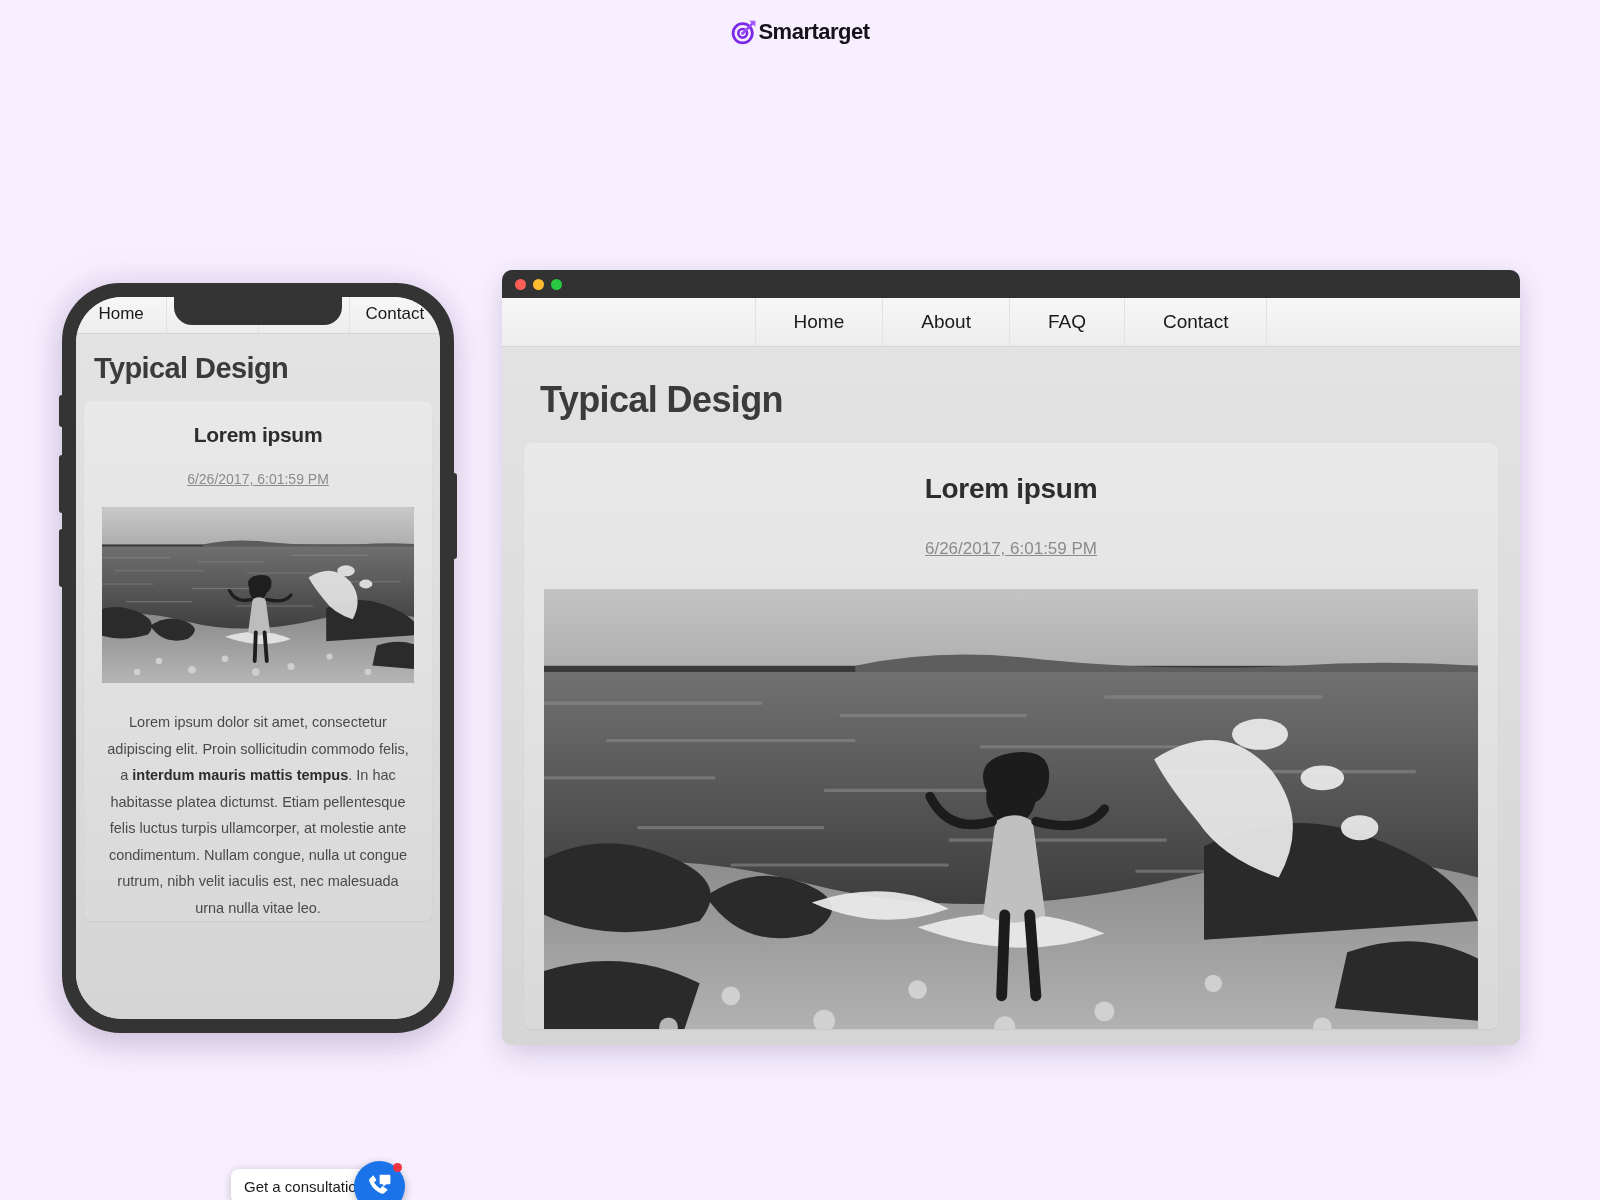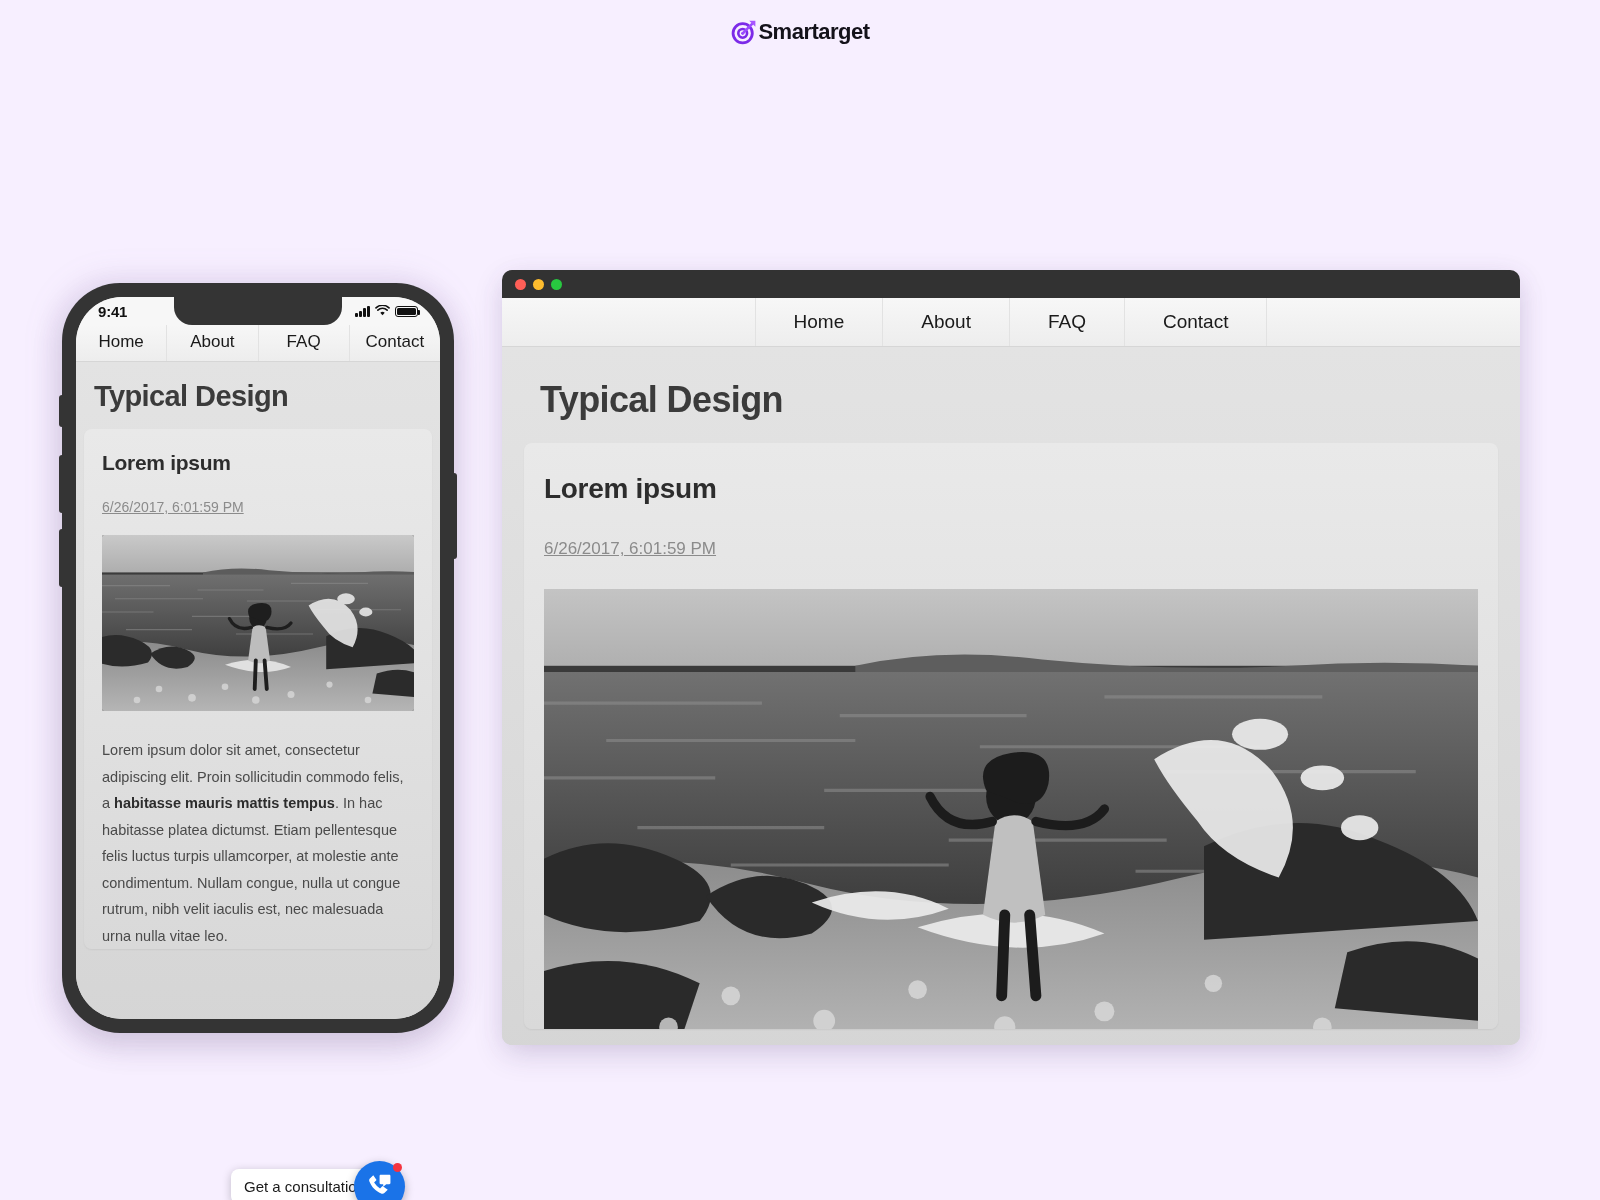"9:41" div.status-bar { html: <div> <span>9:41</span> <span> <span> <i></i> <i></i> <i></i> <i></i> </span> <span> <svg> <path></path> <path></path> <path></path> </svg> </span> <span></span> </span> </div> -> none }
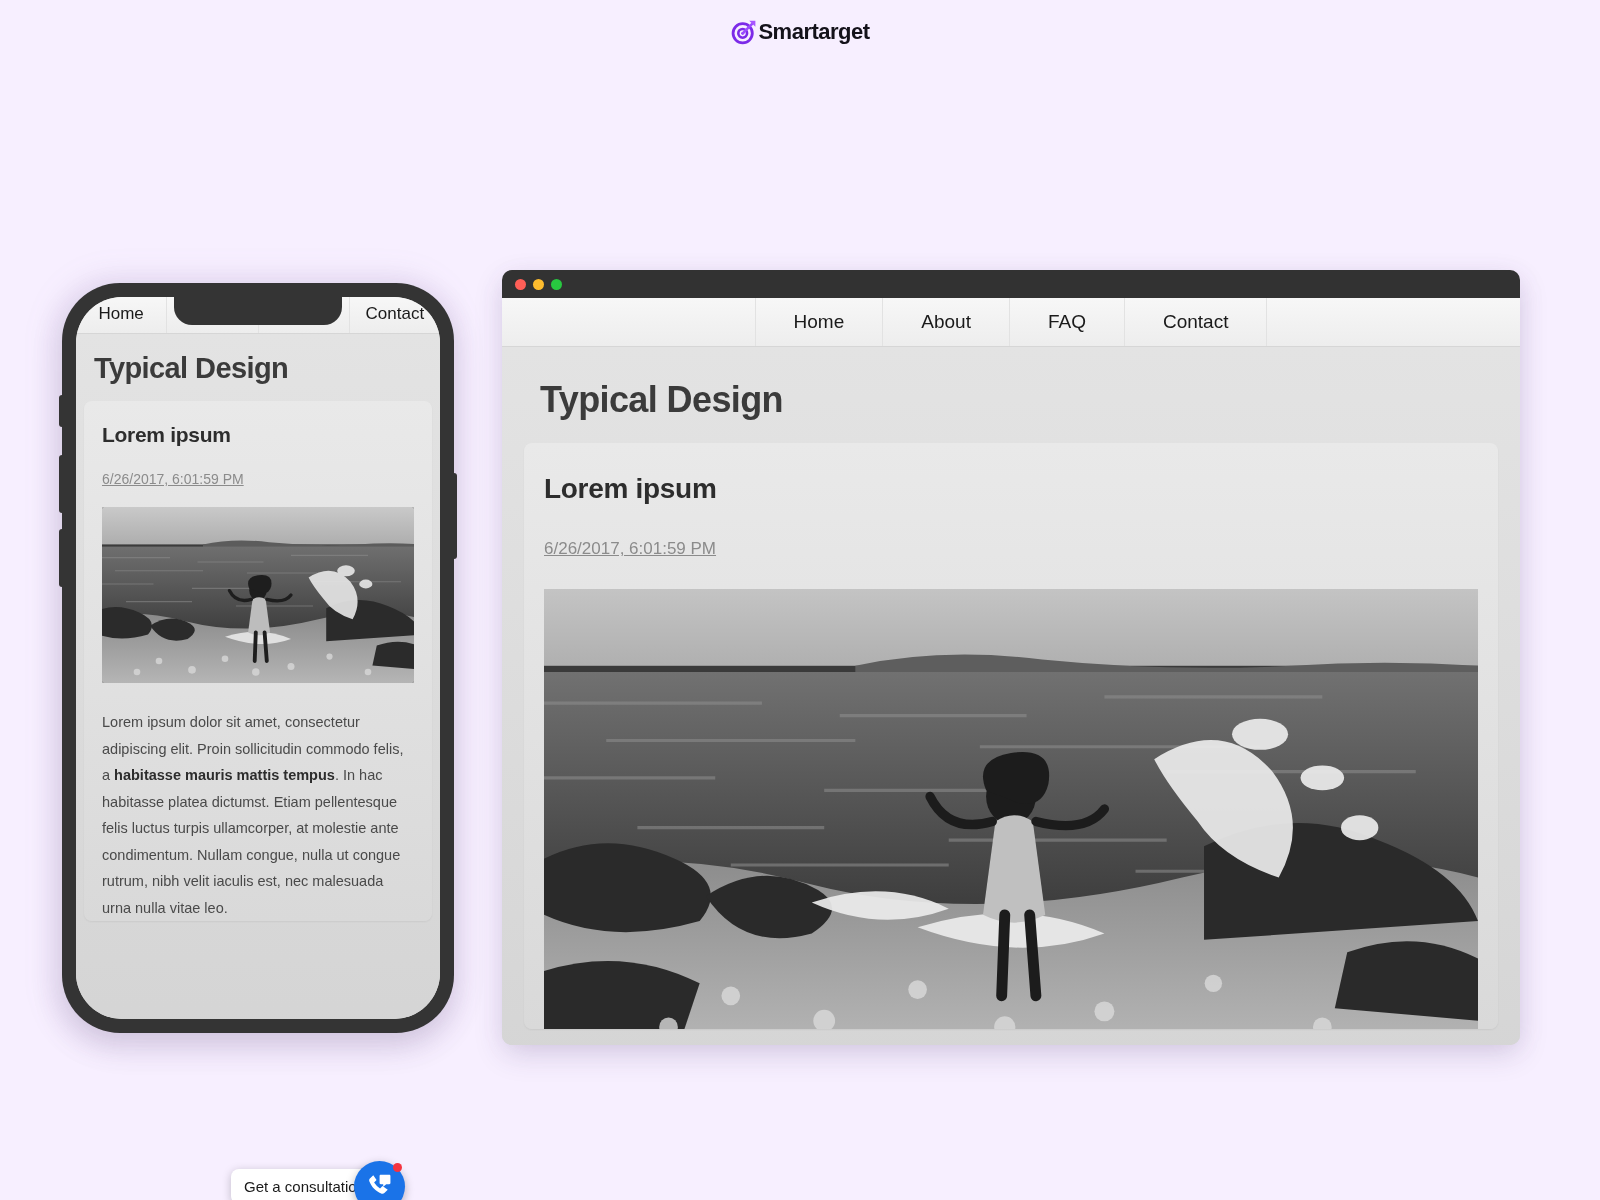"Lorem ipsum" .card { text-align: none -> center }
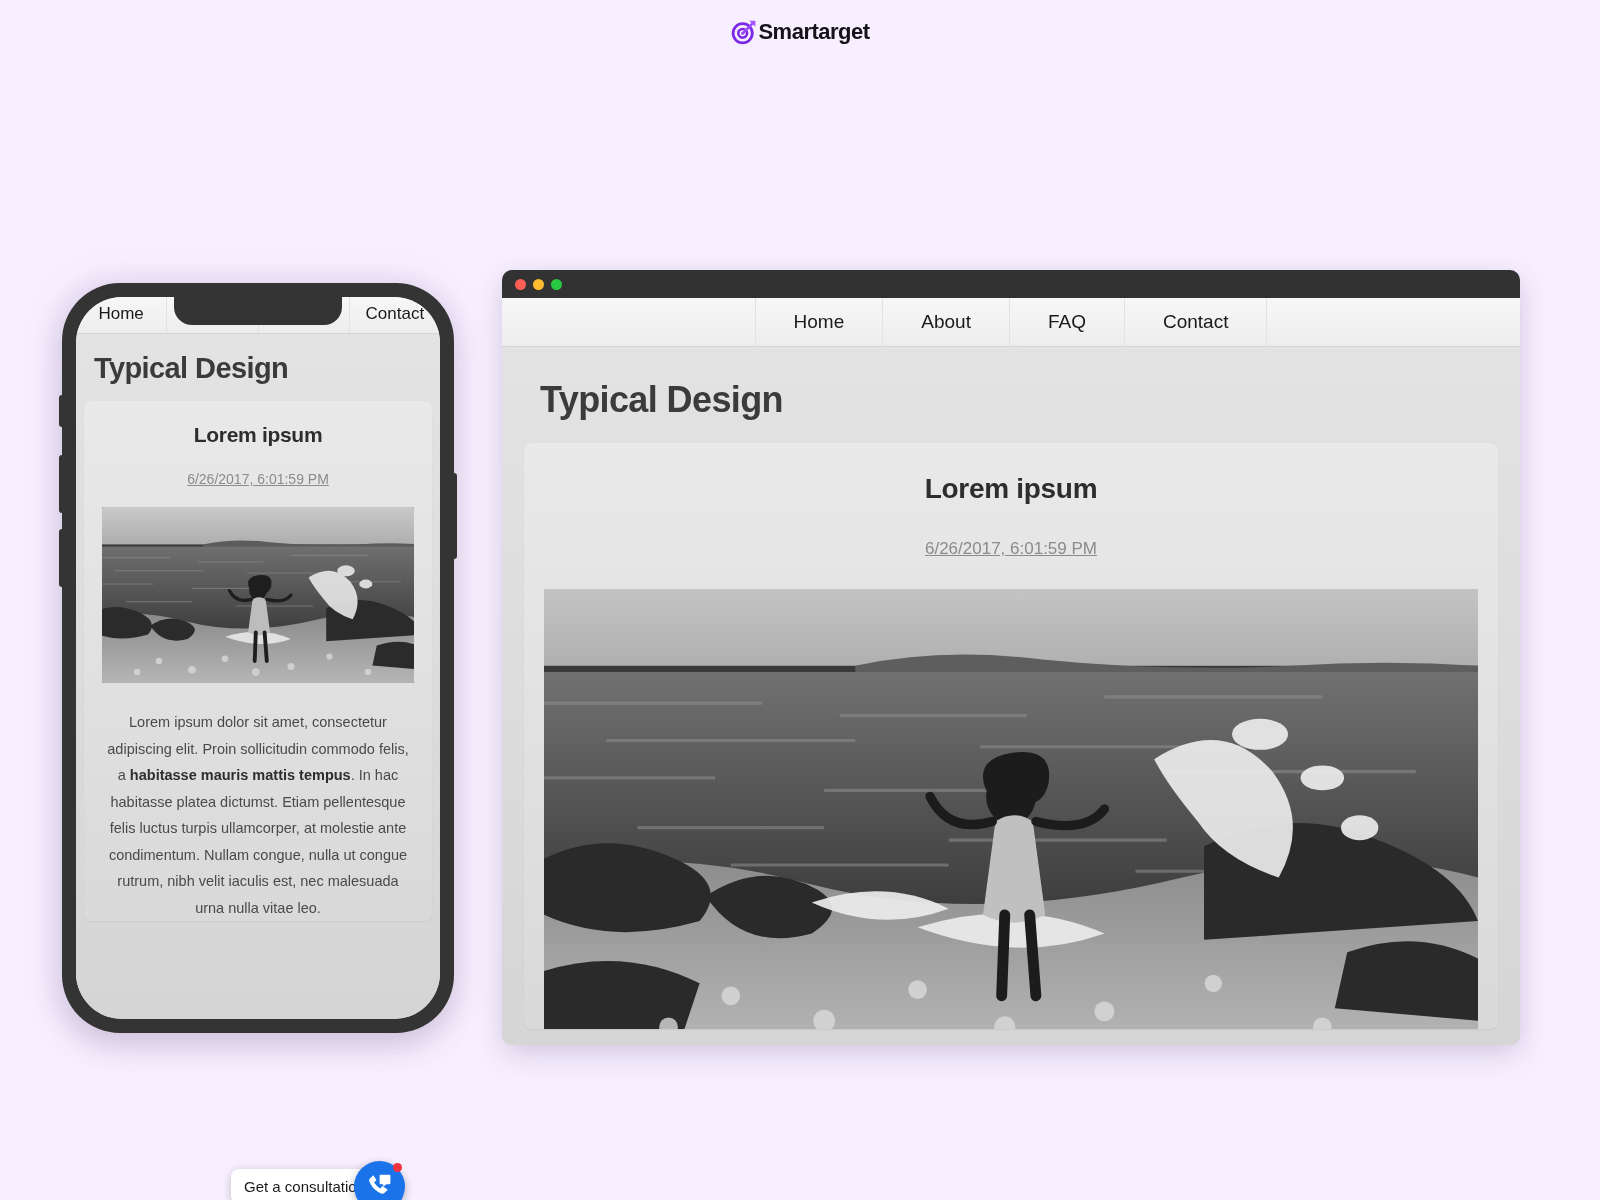"habitasse mauris mattis tempus" b { text: habitasse -> interdum }
